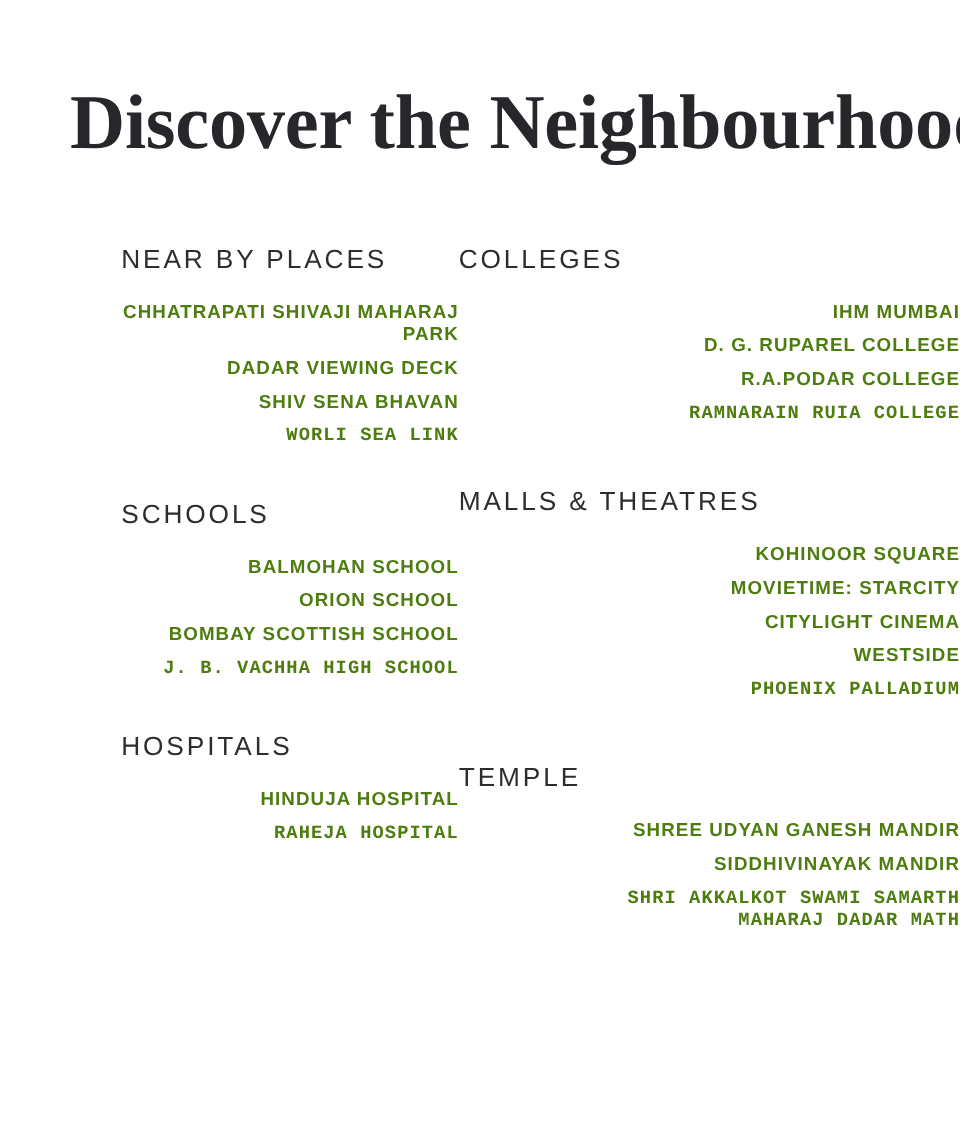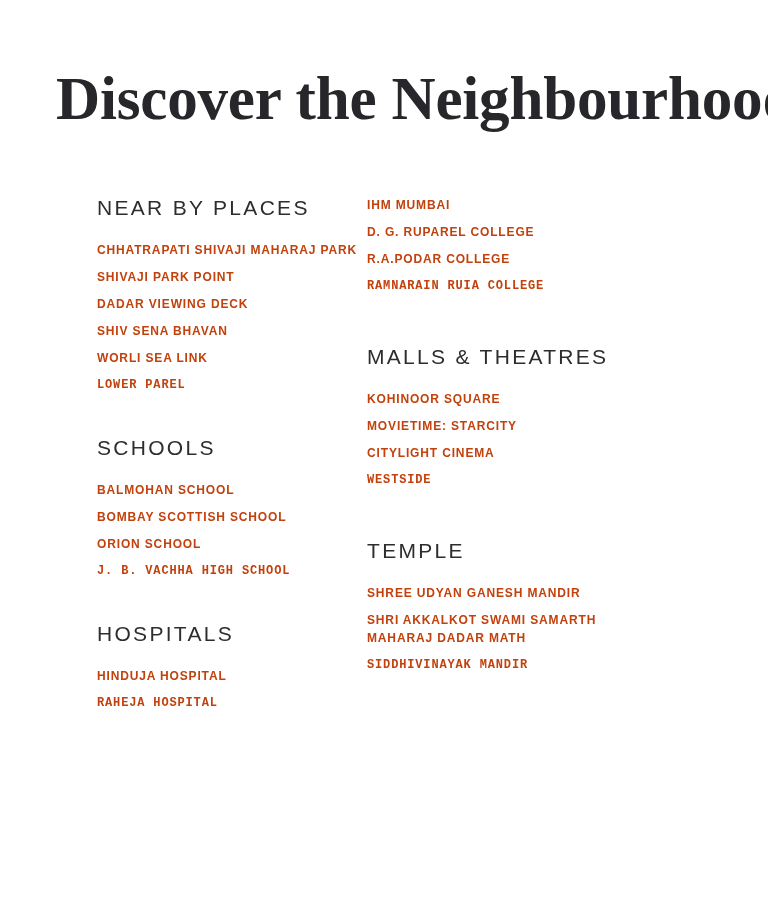"COLLEGES" div.section-title { html: none -> <div>COLLEGES</div> }
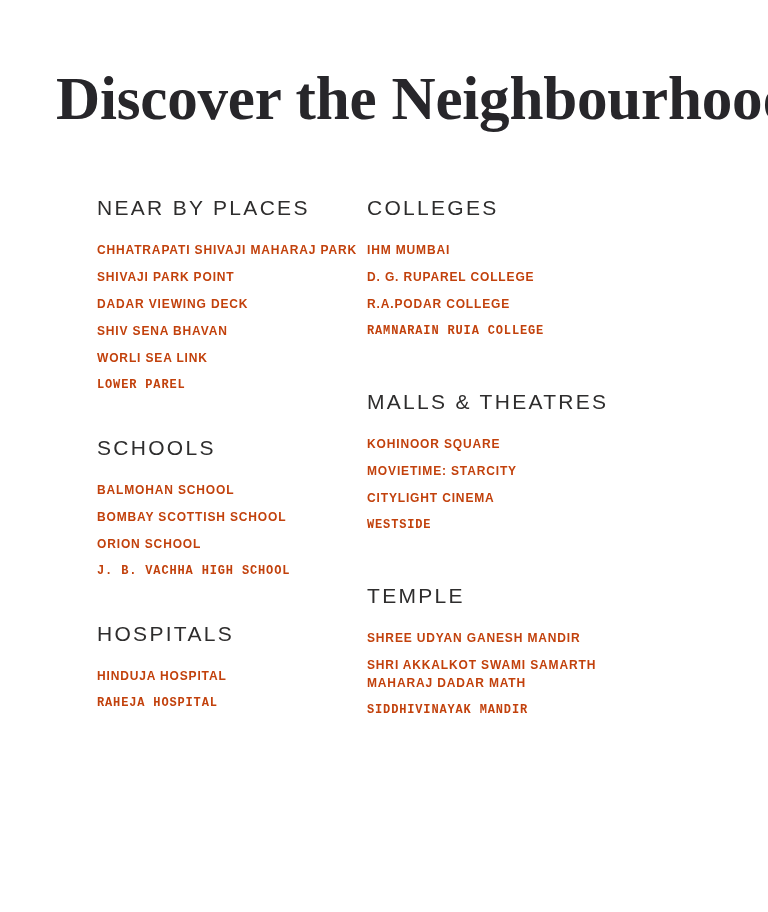"CHHATRAPATI SHIVAJI MAHARAJ PARK" .item { color: #c2410c -> #4d7c0f; font-size: 12px -> 15px; text-align: none -> right }
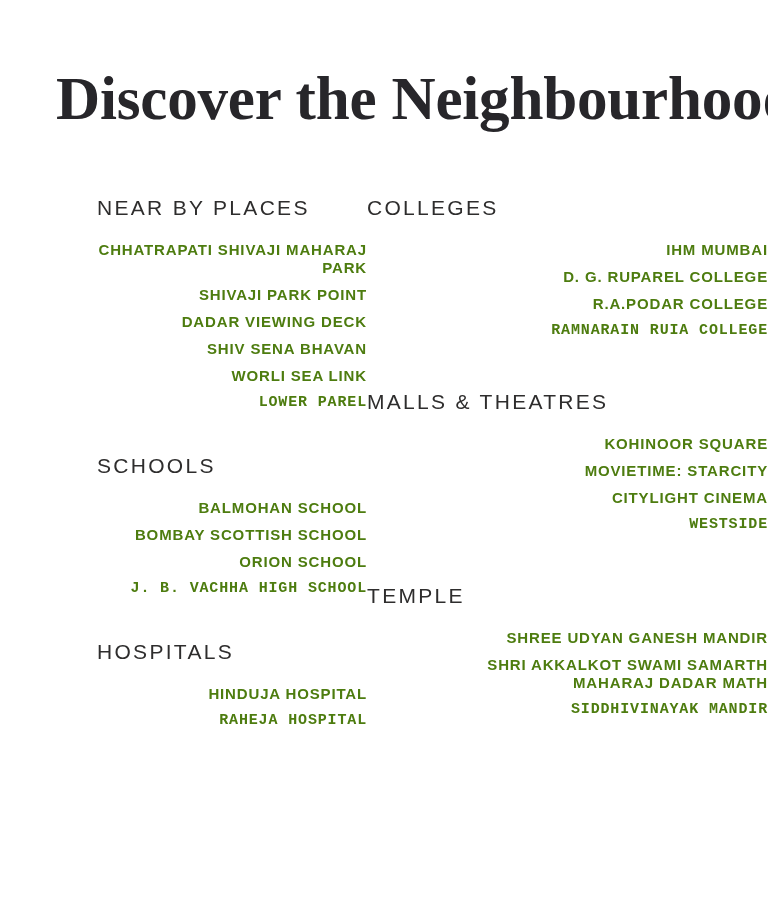"SHIVAJI PARK POINT" li.item { html: <li>SHIVAJI PARK POINT</li> -> none }
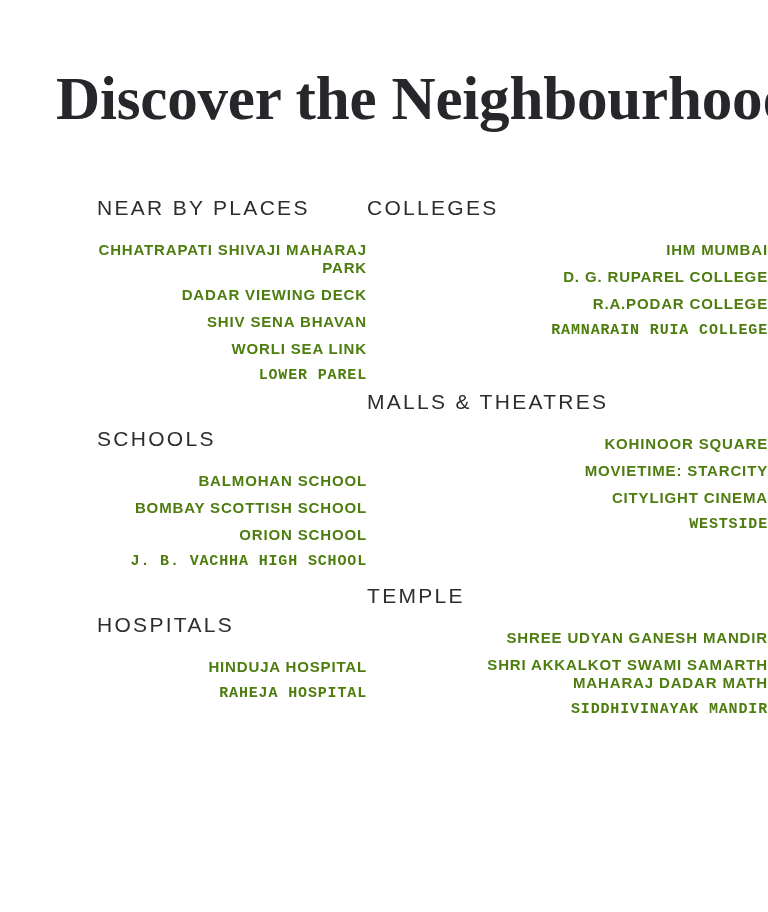"LOWER PAREL" li.item { html: <li>LOWER PAREL</li> -> none }
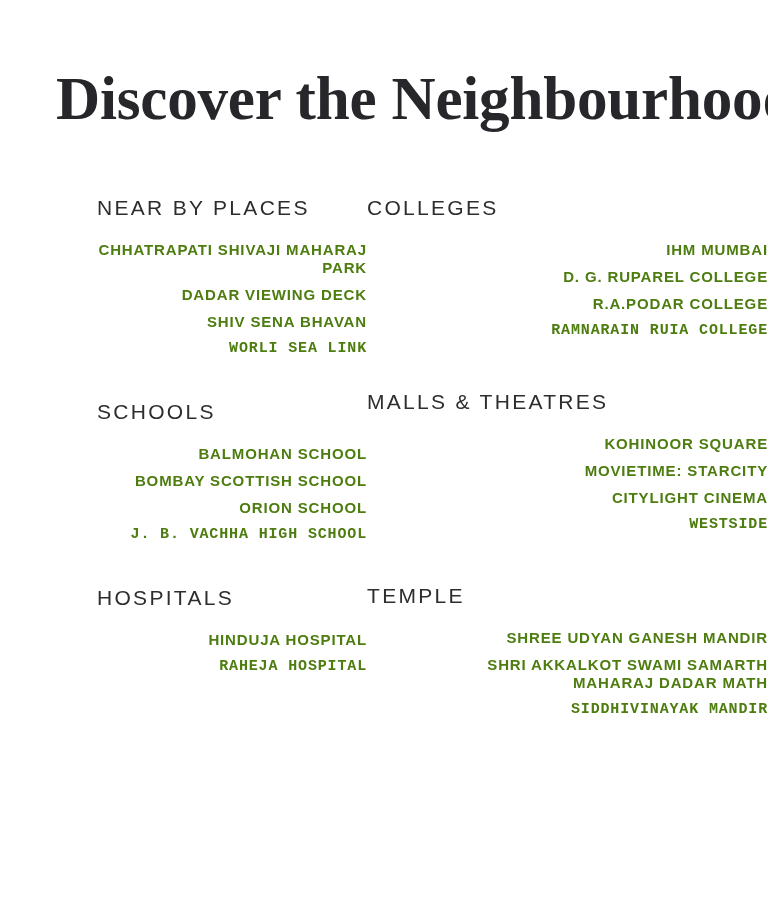"BOMBAY SCOTTISH SCHOOL" li.item { order: before "ORION SCHOOL" -> after "ORION SCHOOL" }
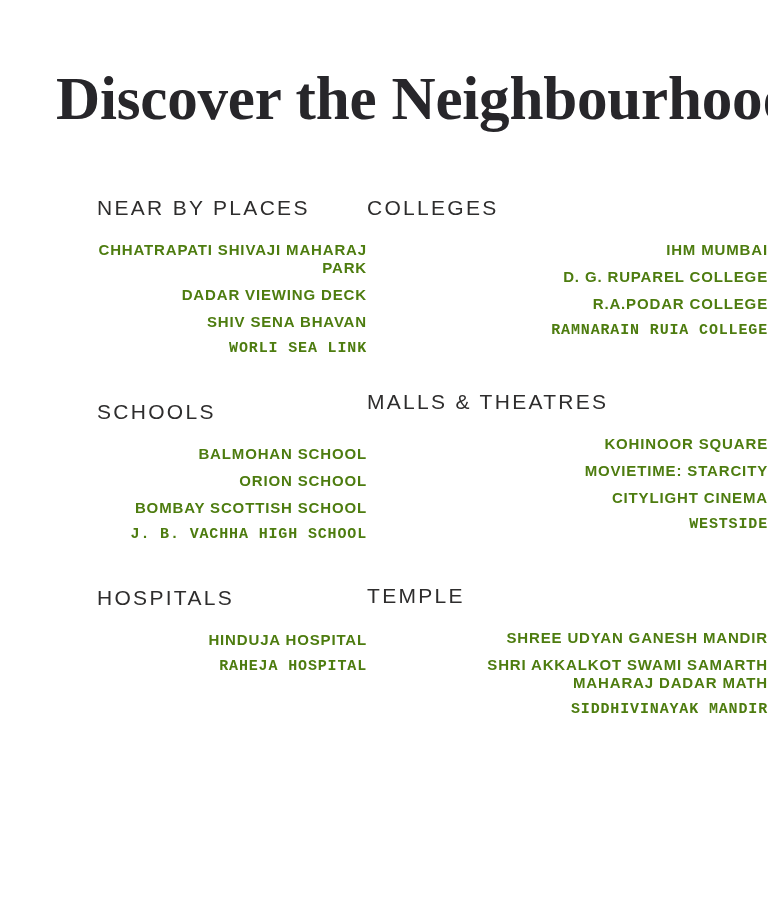"PHOENIX PALLADIUM" li.item { html: none -> <li>PHOENIX PALLADIUM</li> }
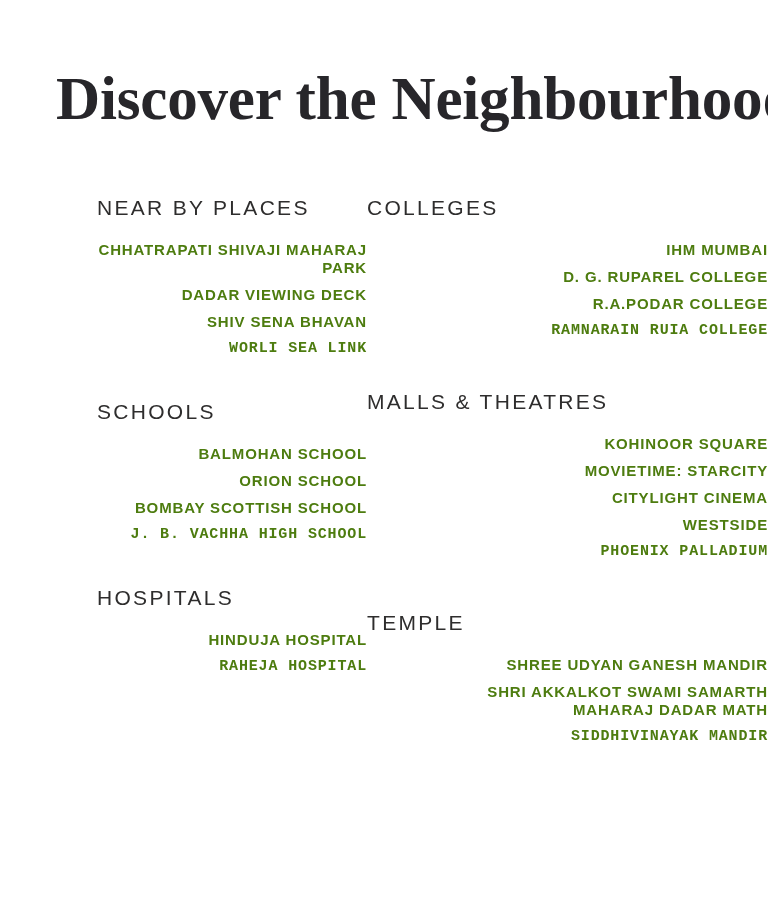"SHRI AKKALKOT SWAMI SAMARTH" li.item { order: before "SIDDHIVINAYAK MANDIR" -> after "SIDDHIVINAYAK MANDIR" }
